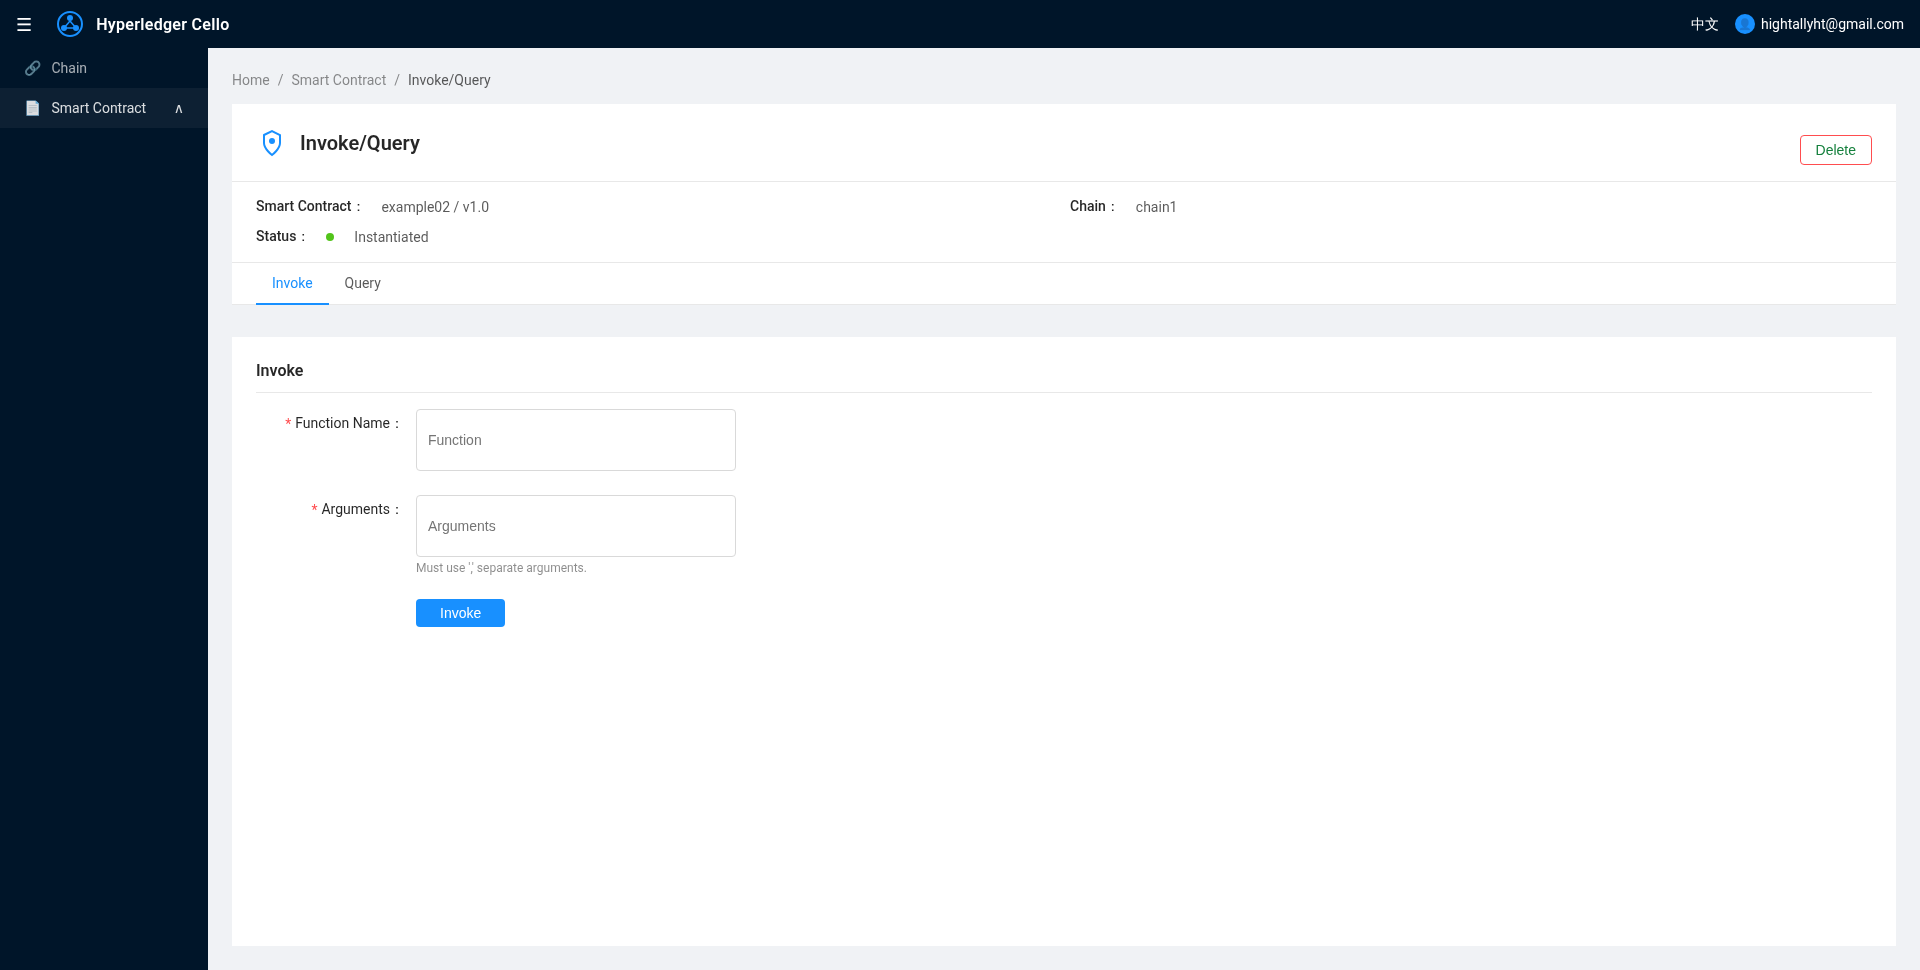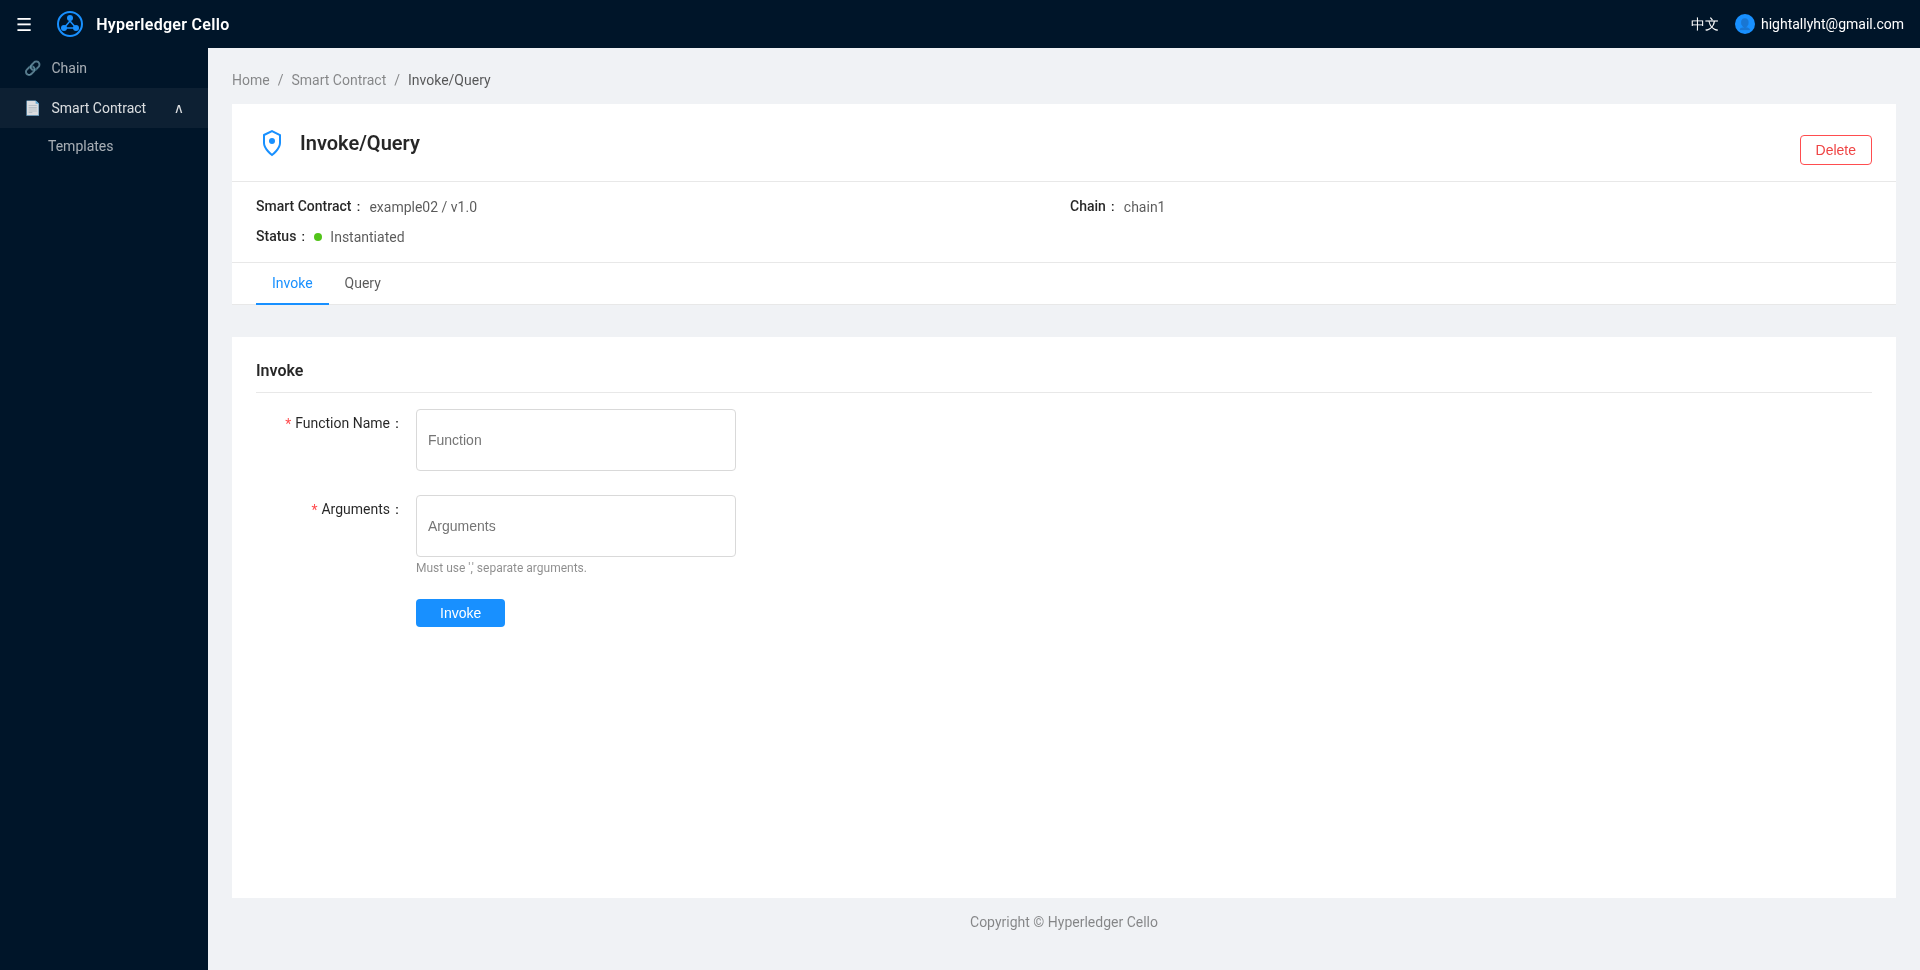"Templates" div.sidebar-sub-item { html: <div> <span>Templates</span> </div> -> none }
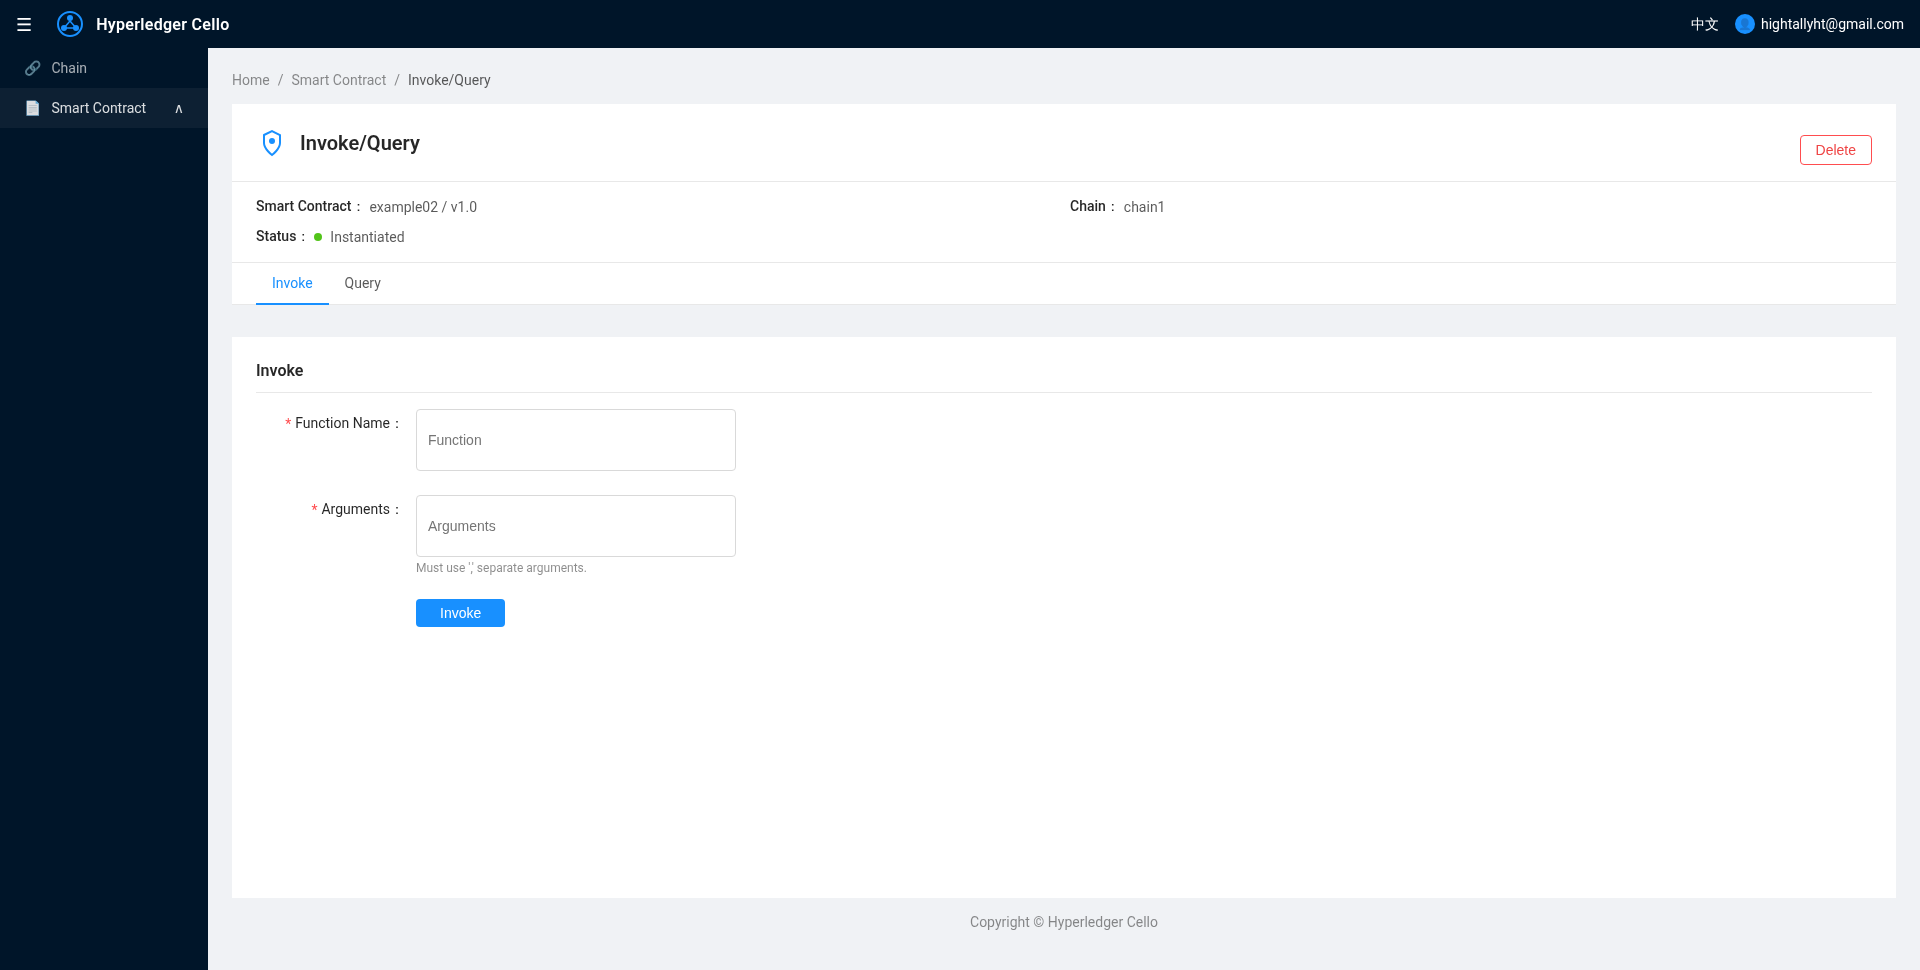"Delete" .delete-btn { color: #ef4444 -> #15803d }
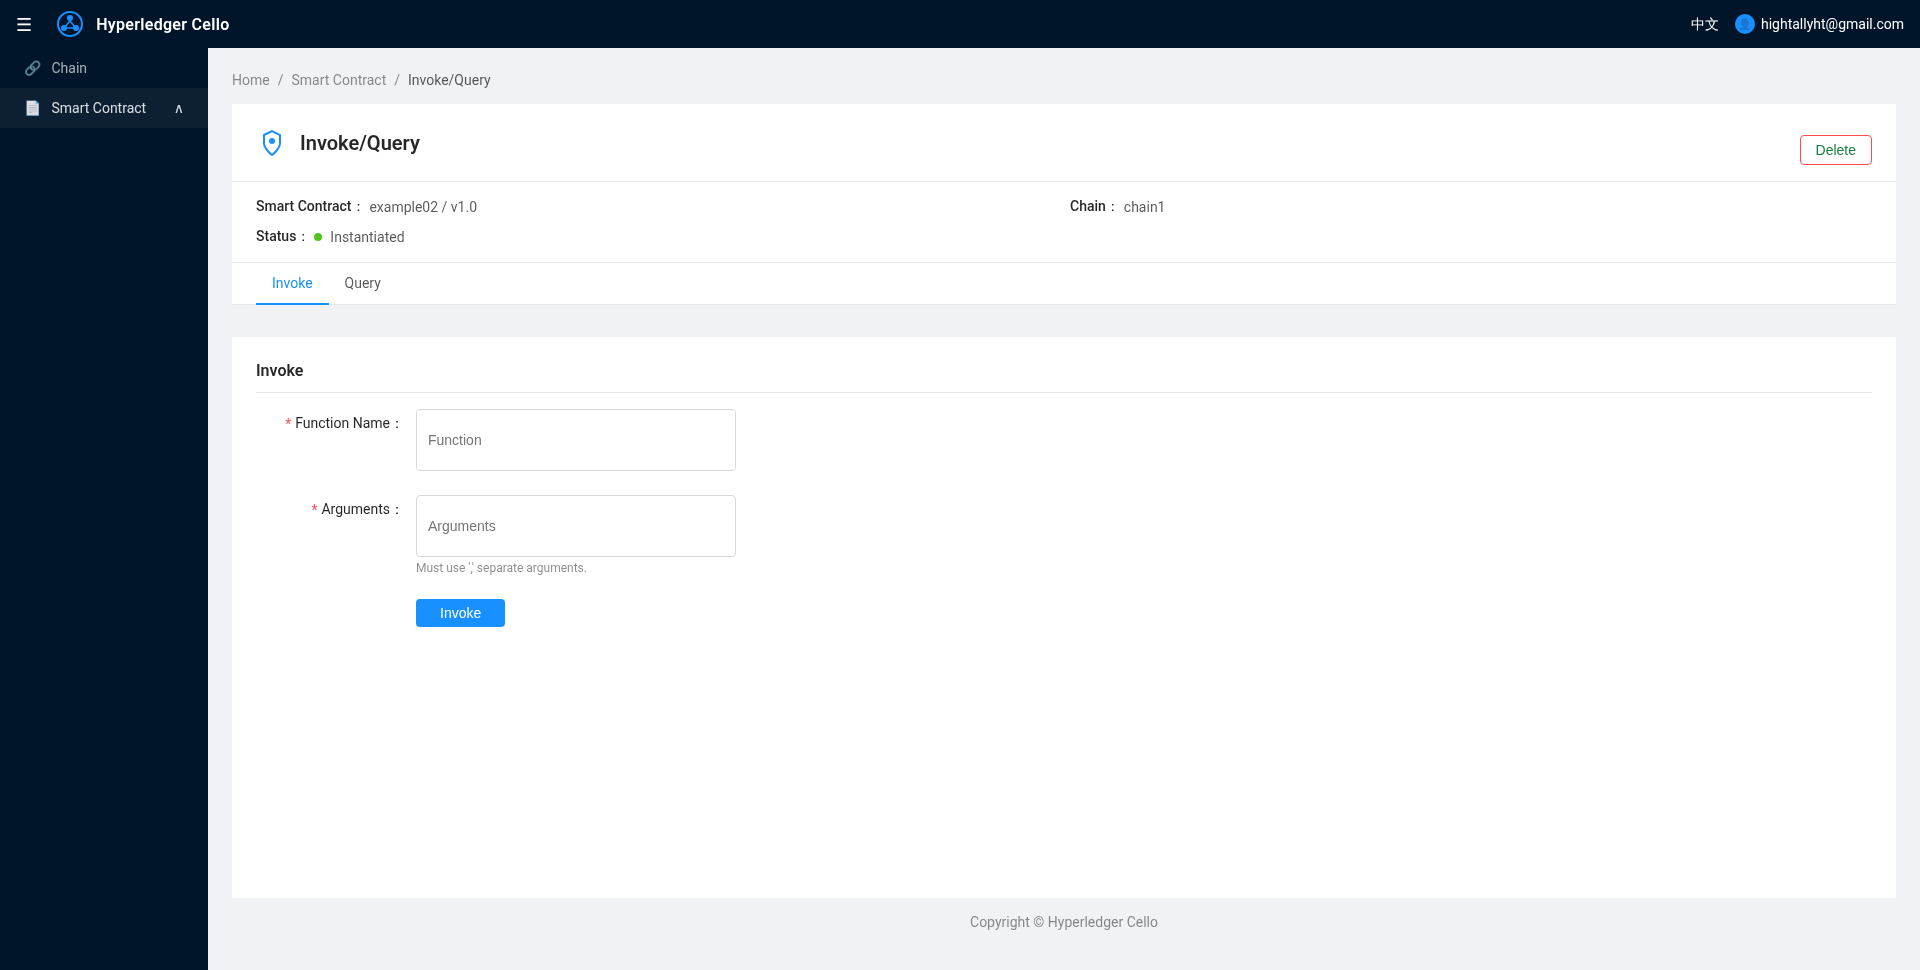"Smart Contract：" .info-item { gap: 4px -> 16px }
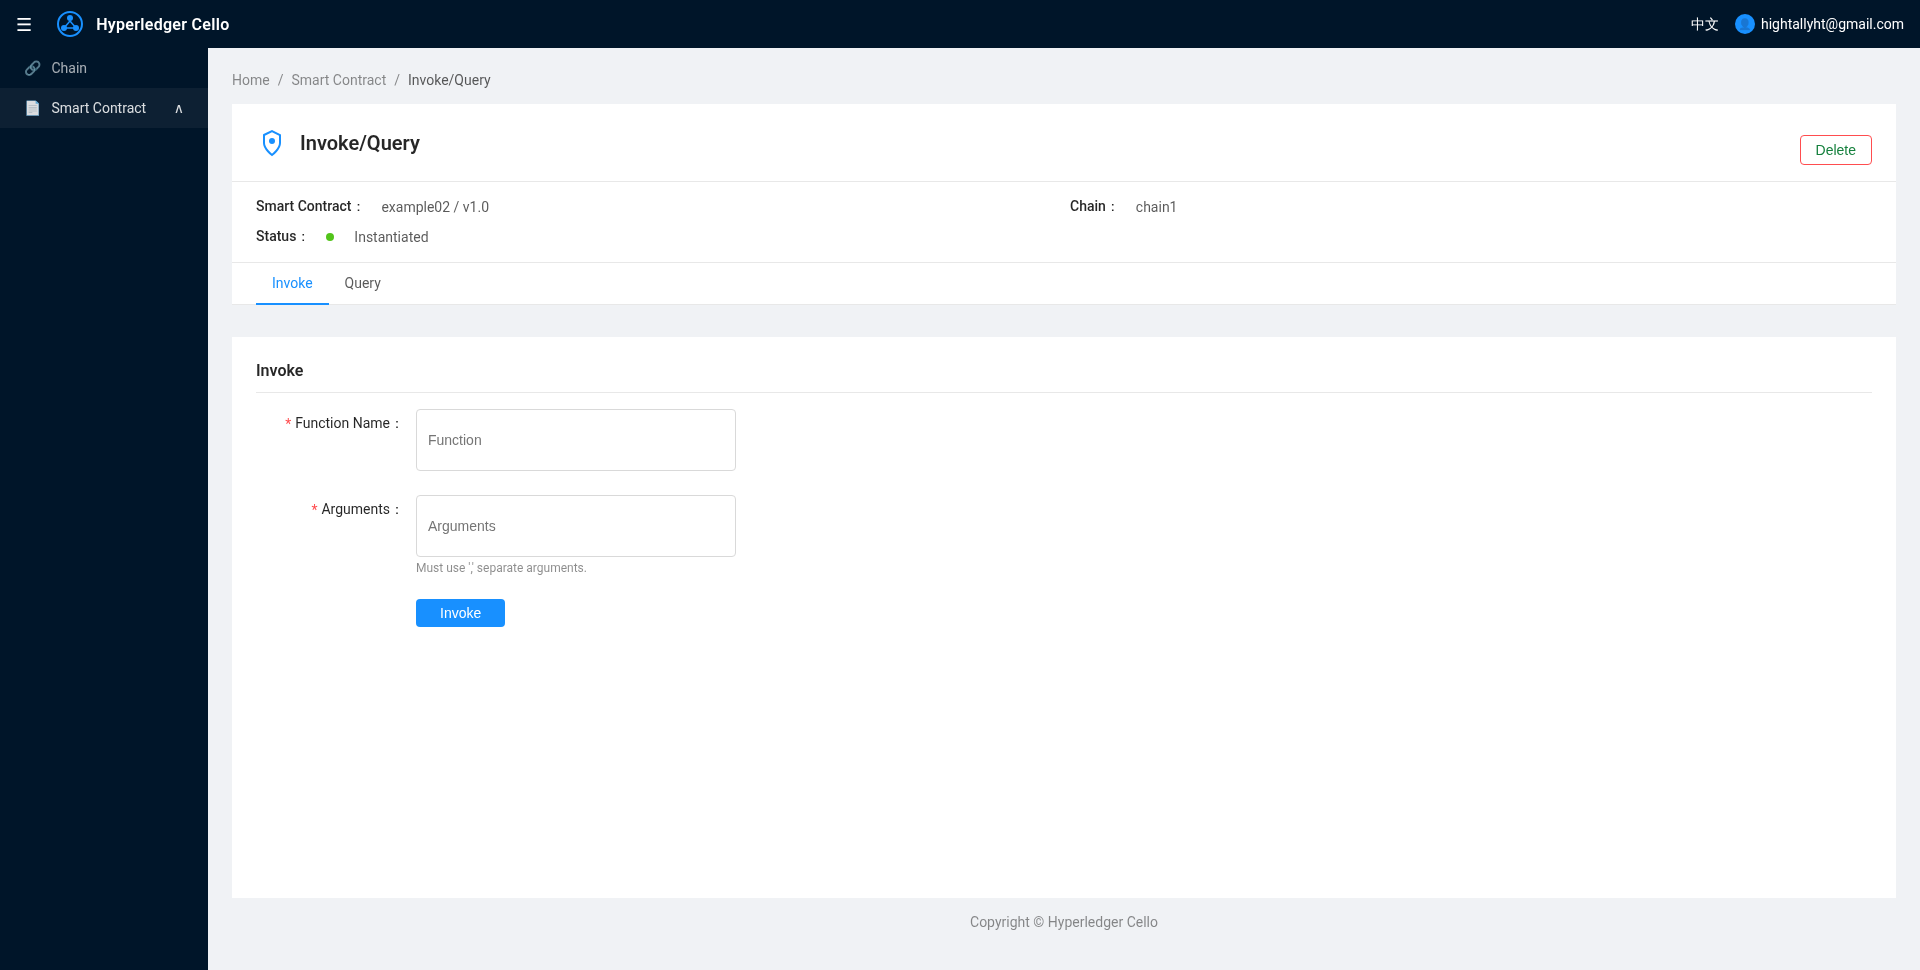"Copyright © Hyperledger Cello" footer.footer { html: <footer> <span>Copyright © Hyperledger Cello</span> </footer> -> none }
